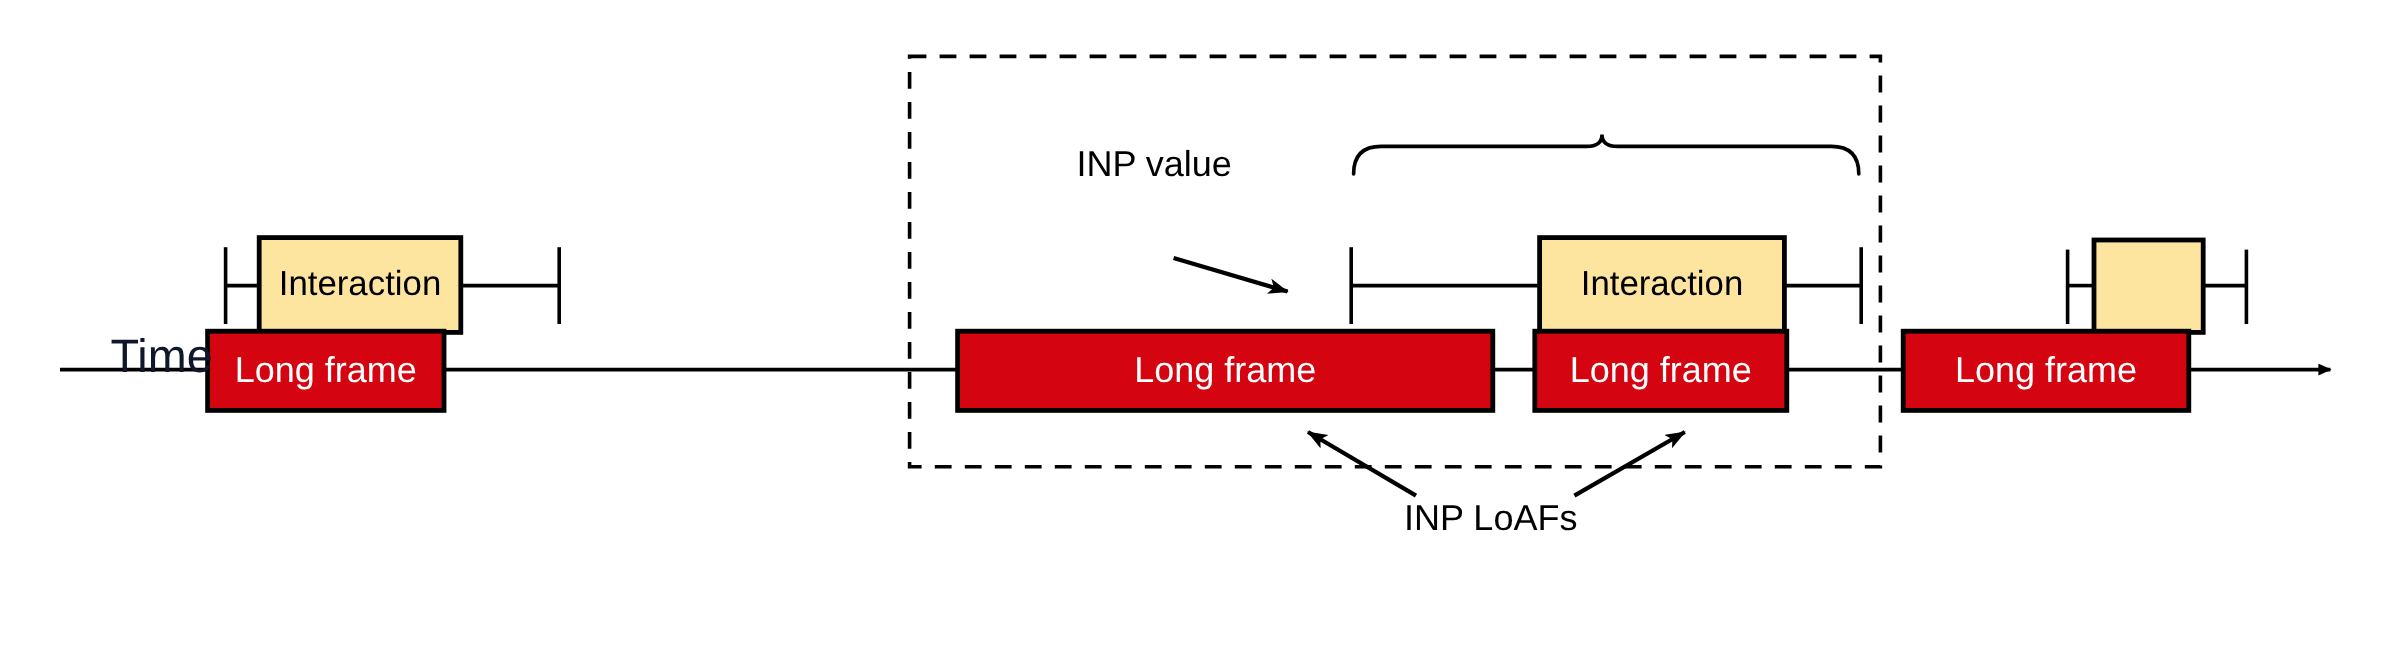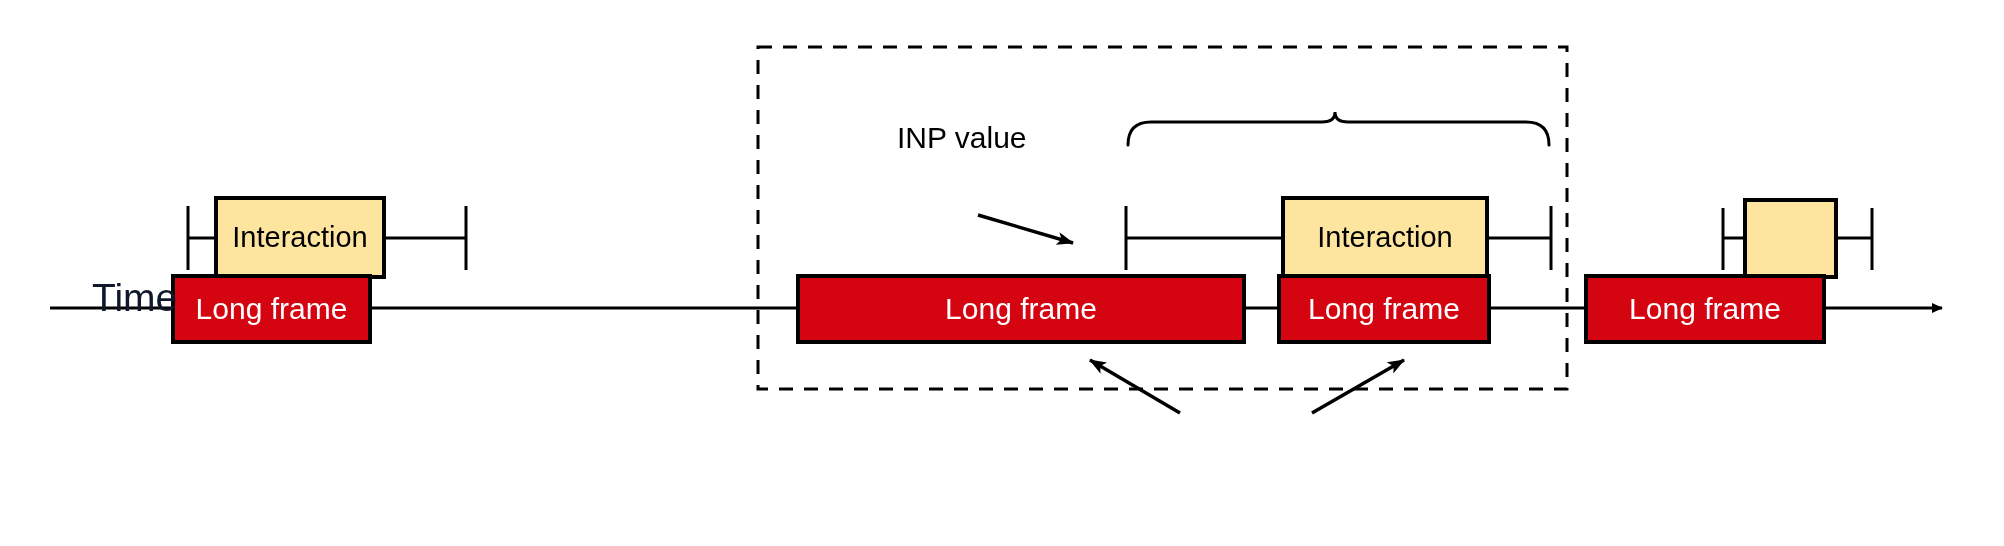"INP LoAFs" div.html-label { html: none -> <div>INP LoAFs</div> }
